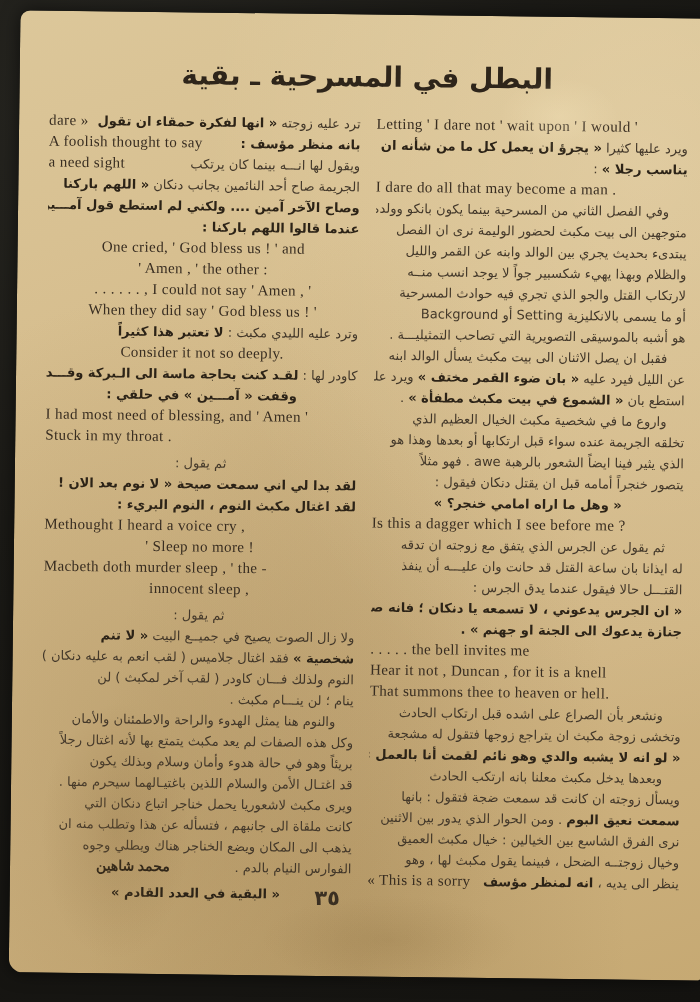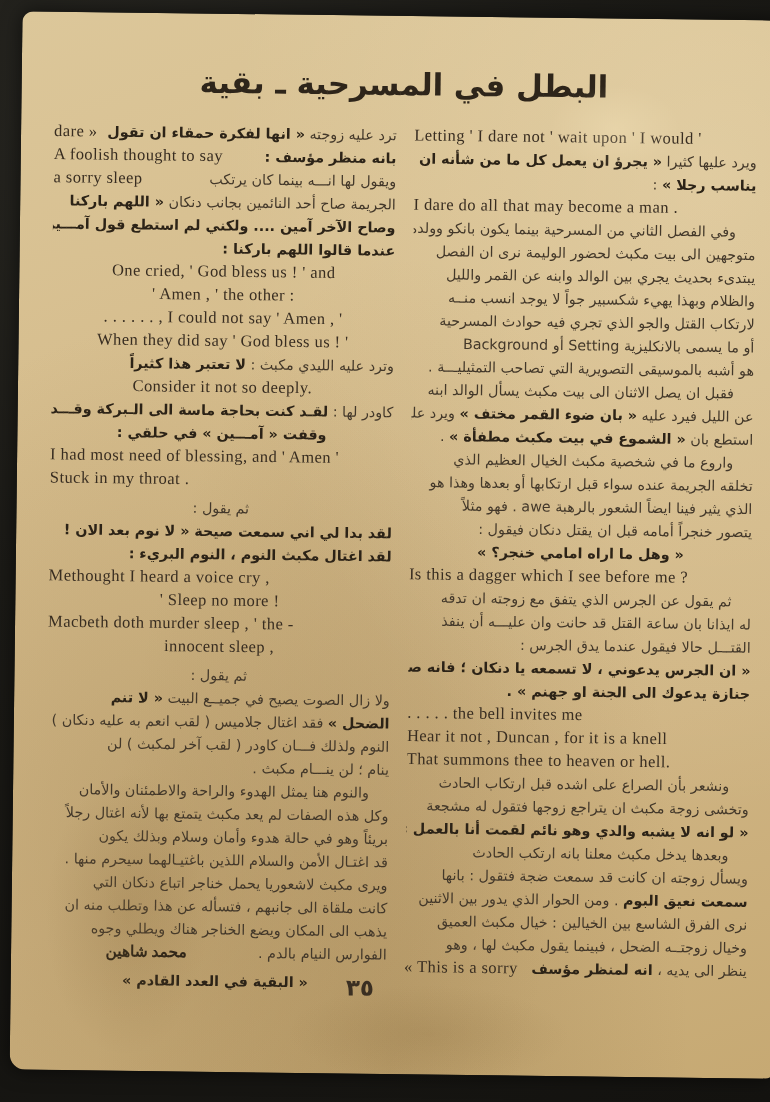"a sorry sleep" span { text: sorry  sleep -> need  sight }
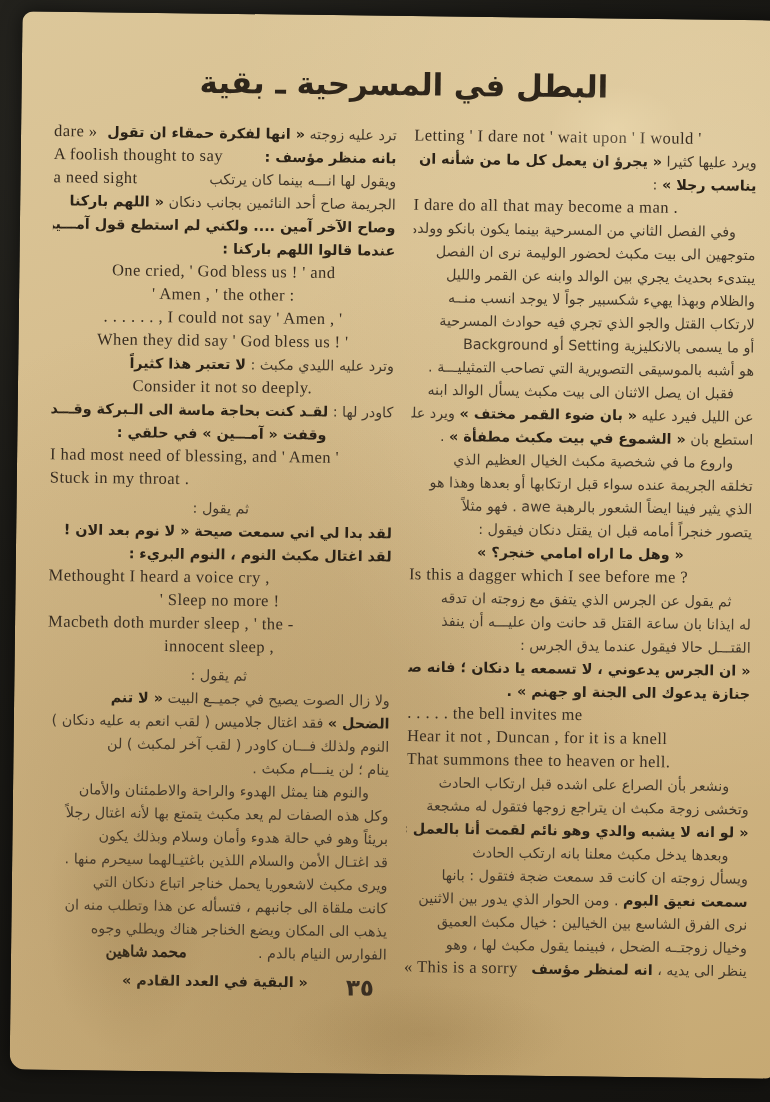"الضحل »" span.b { text: الضحل -> شخصية }
